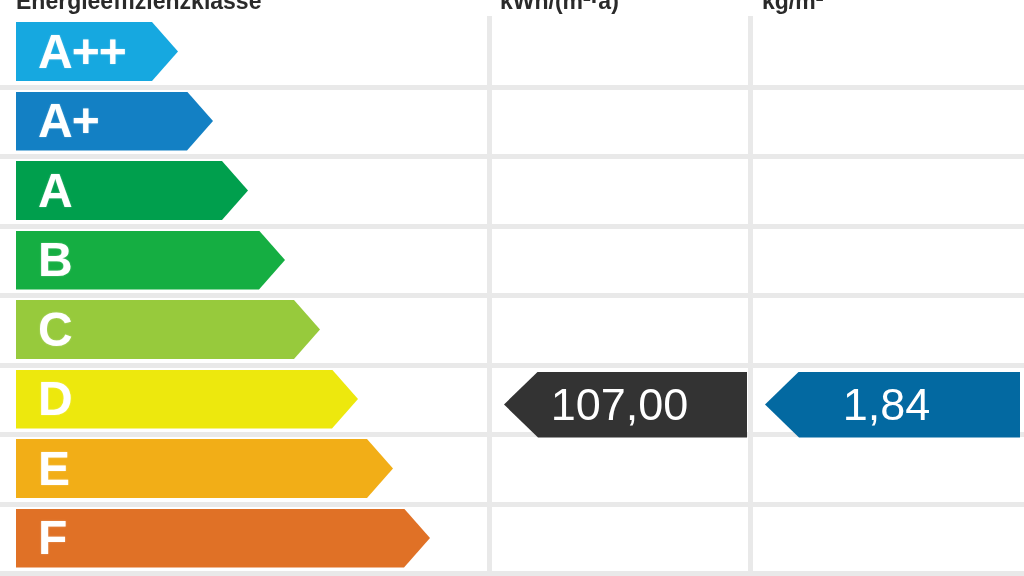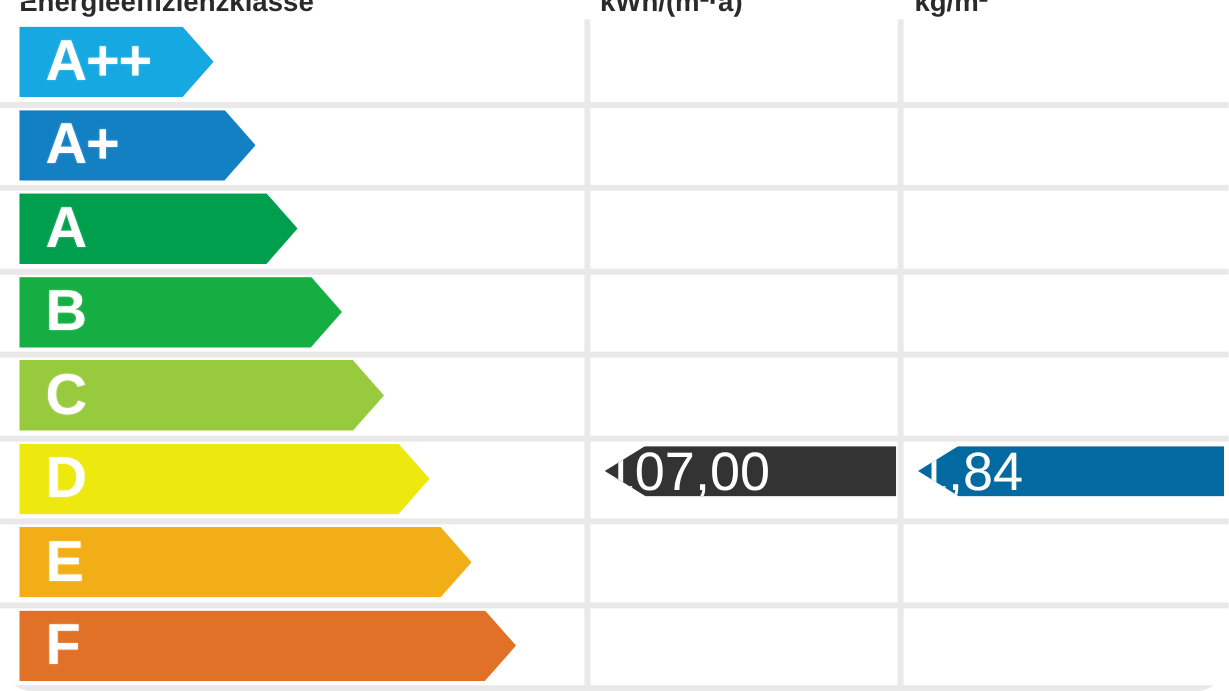"Energieeffizienzklasse" #label-root { border-radius: 28px -> none }
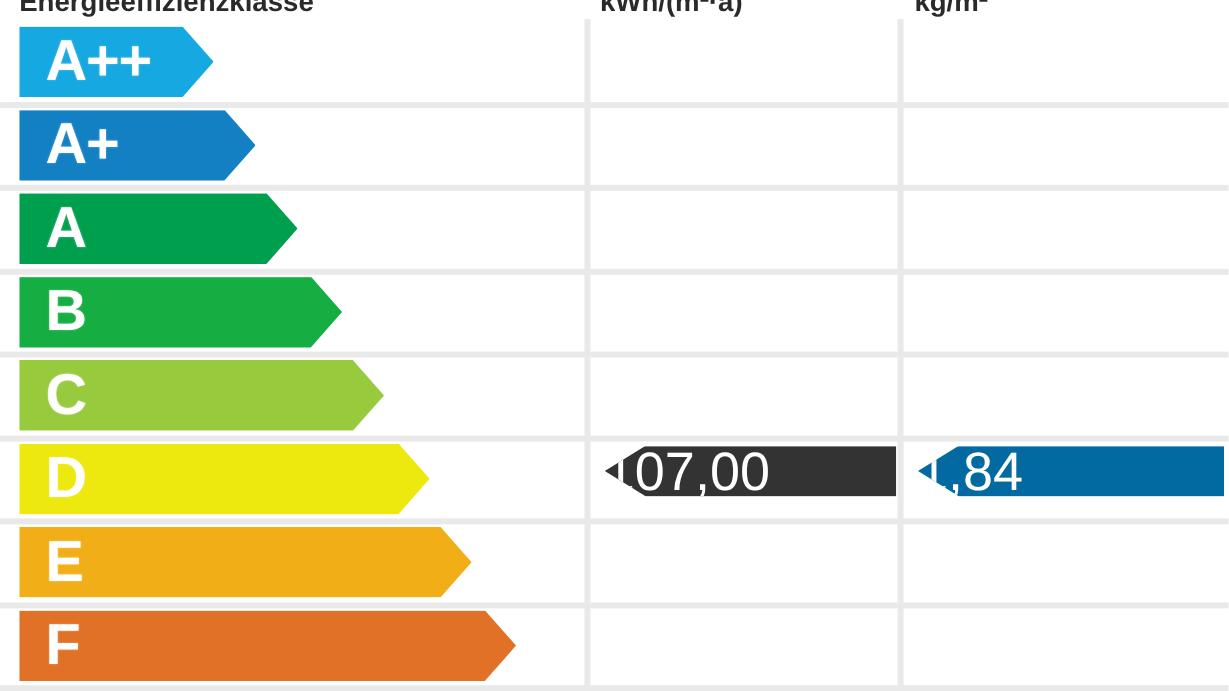"107,00" .marker { height: 42px -> 66px; justify-content: flex-start -> center }
